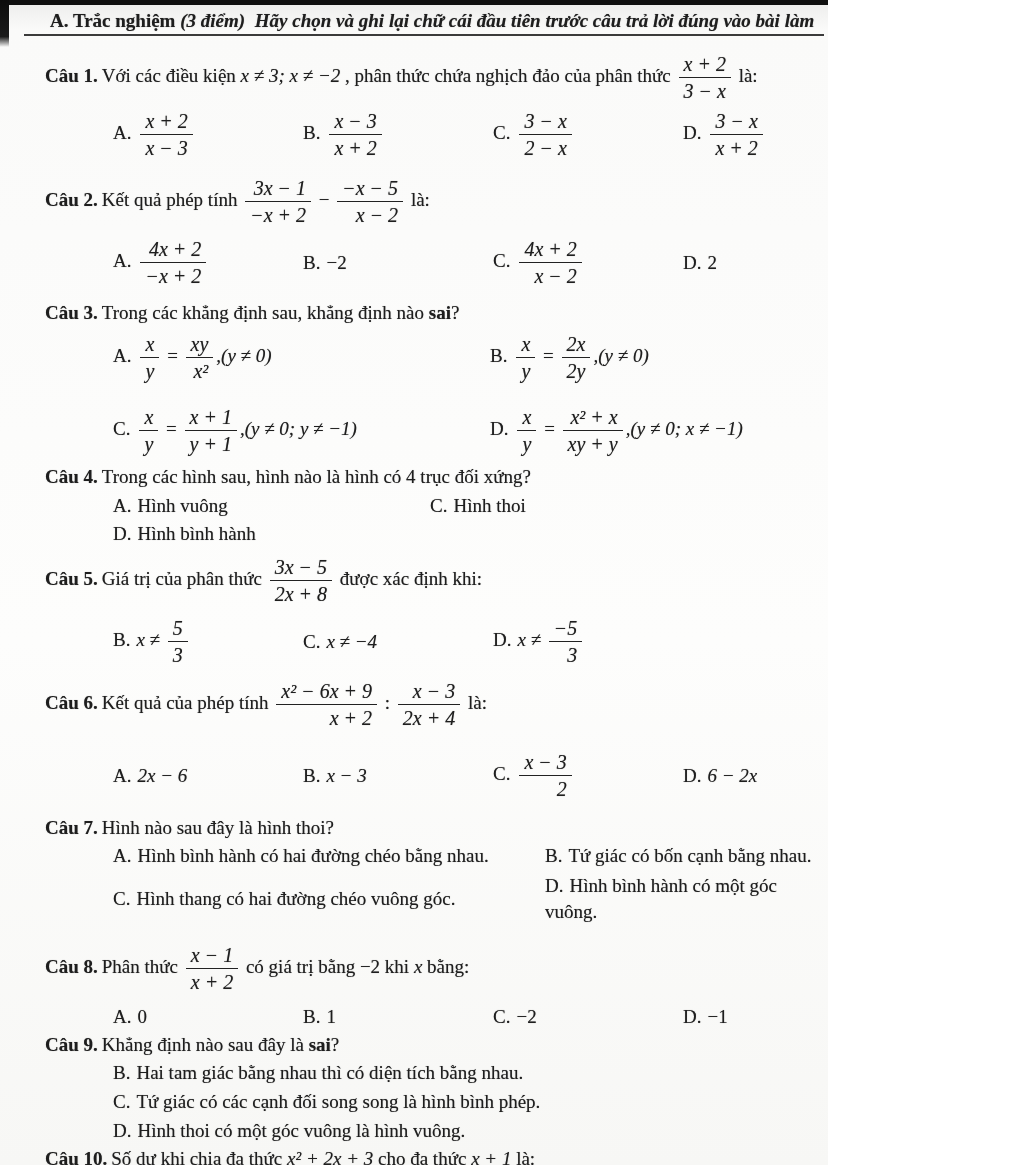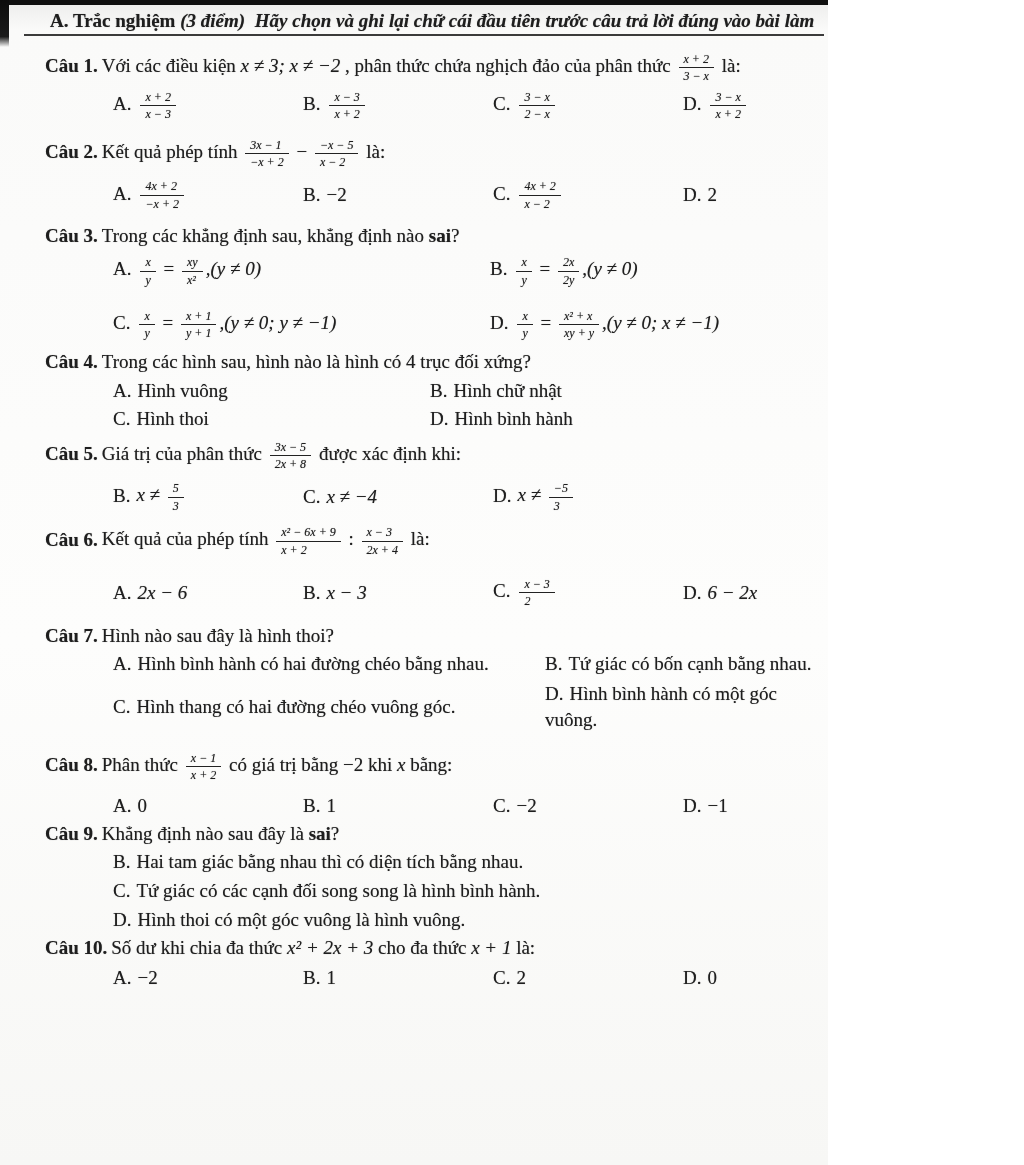"x + 2" .frac { font-size: 12px -> 20px; text-align: left -> right }
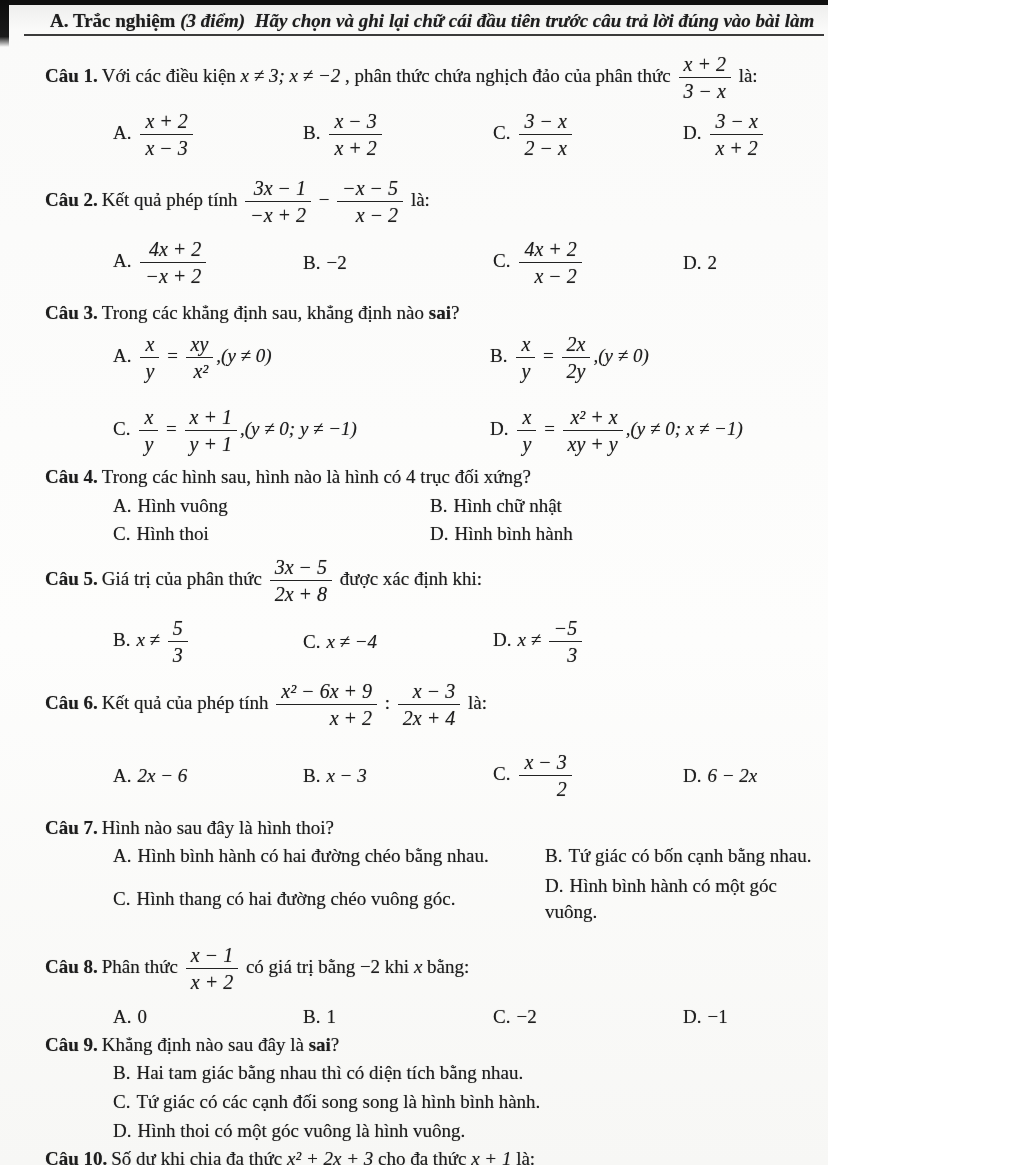"B. Hình chữ nhật" div.option { html: <div><span>B.</span><span>Hình chữ nhật</span></div> -> none }
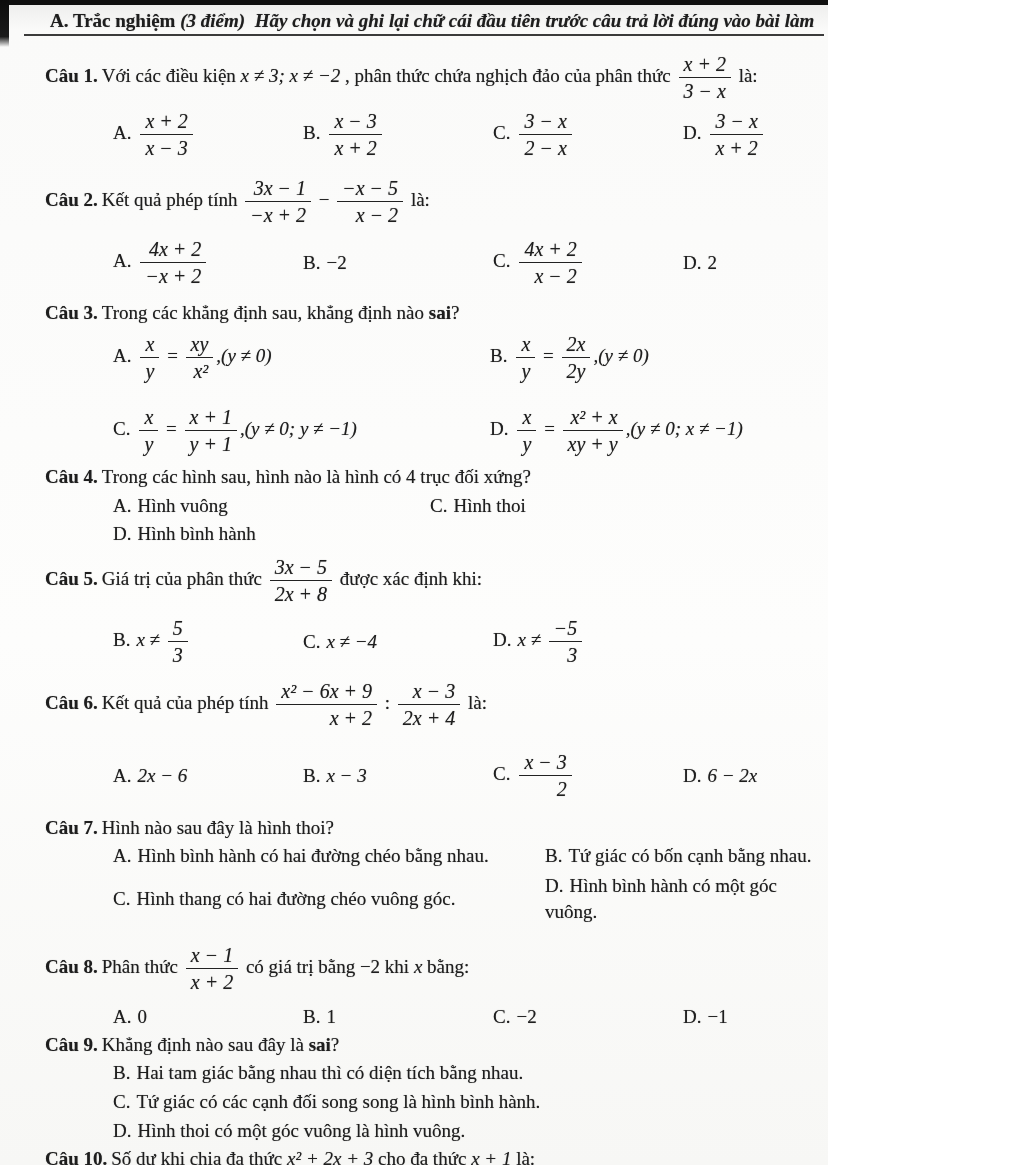"Tứ giác có các cạnh" span.text { text: hành -> phép }
